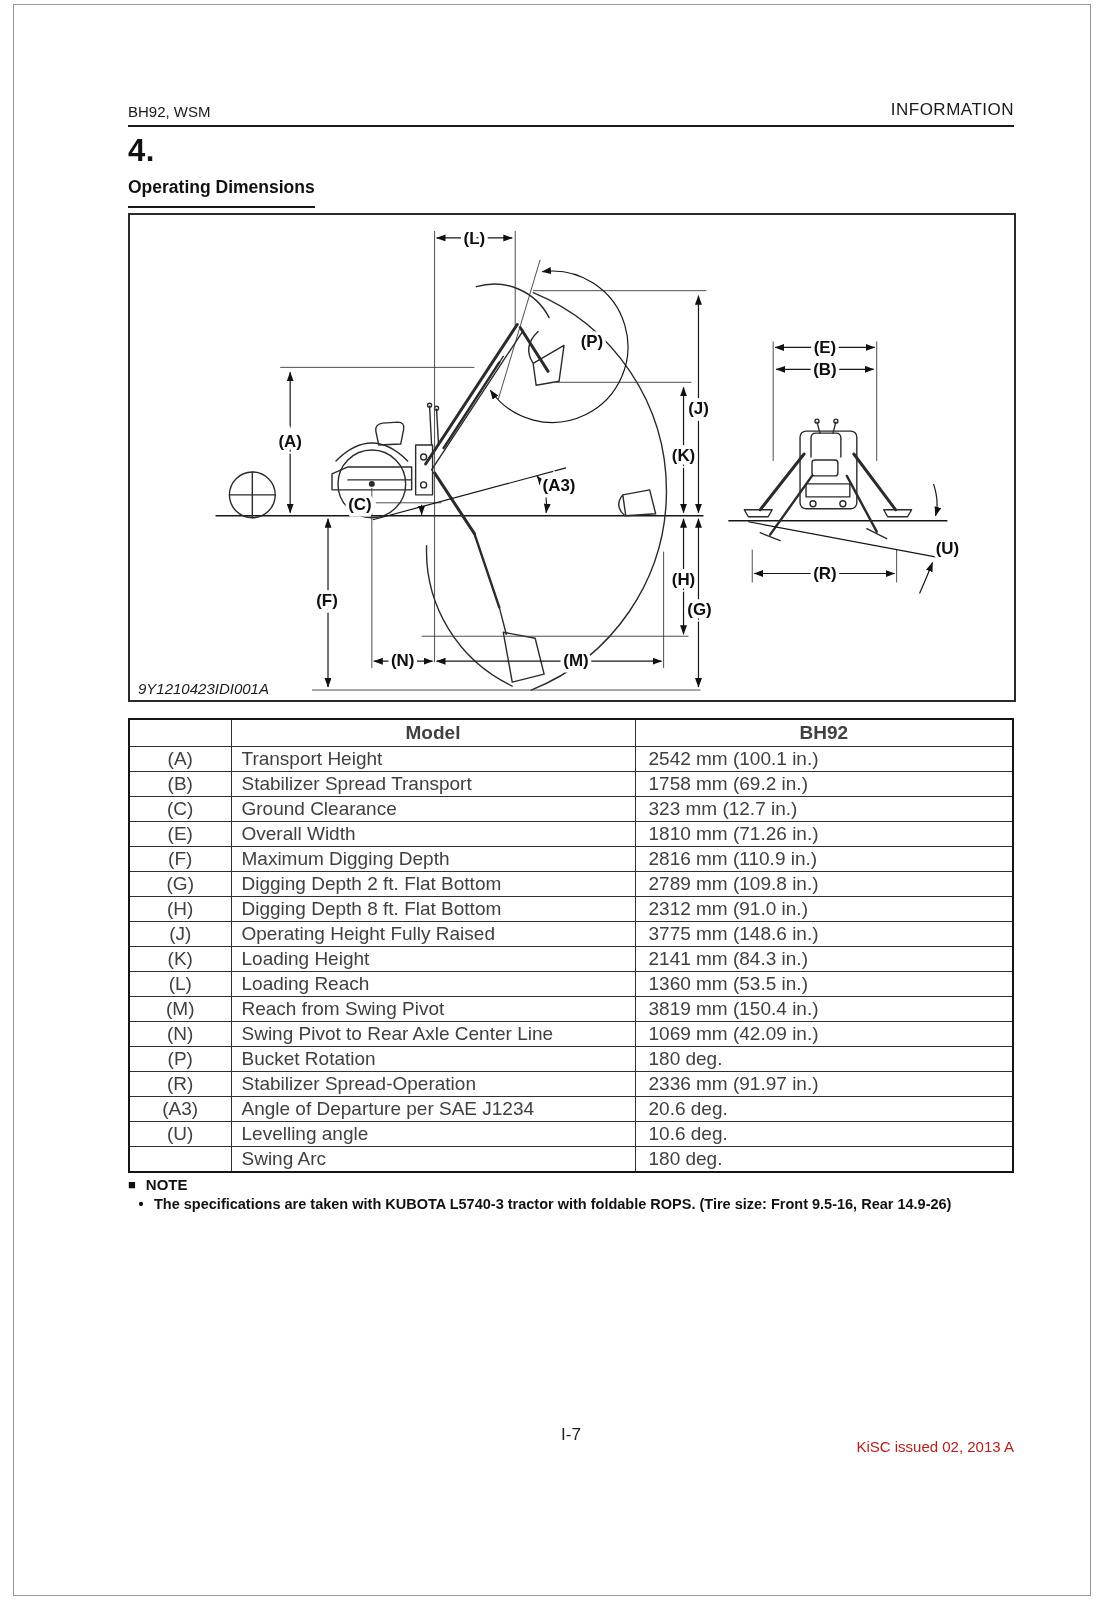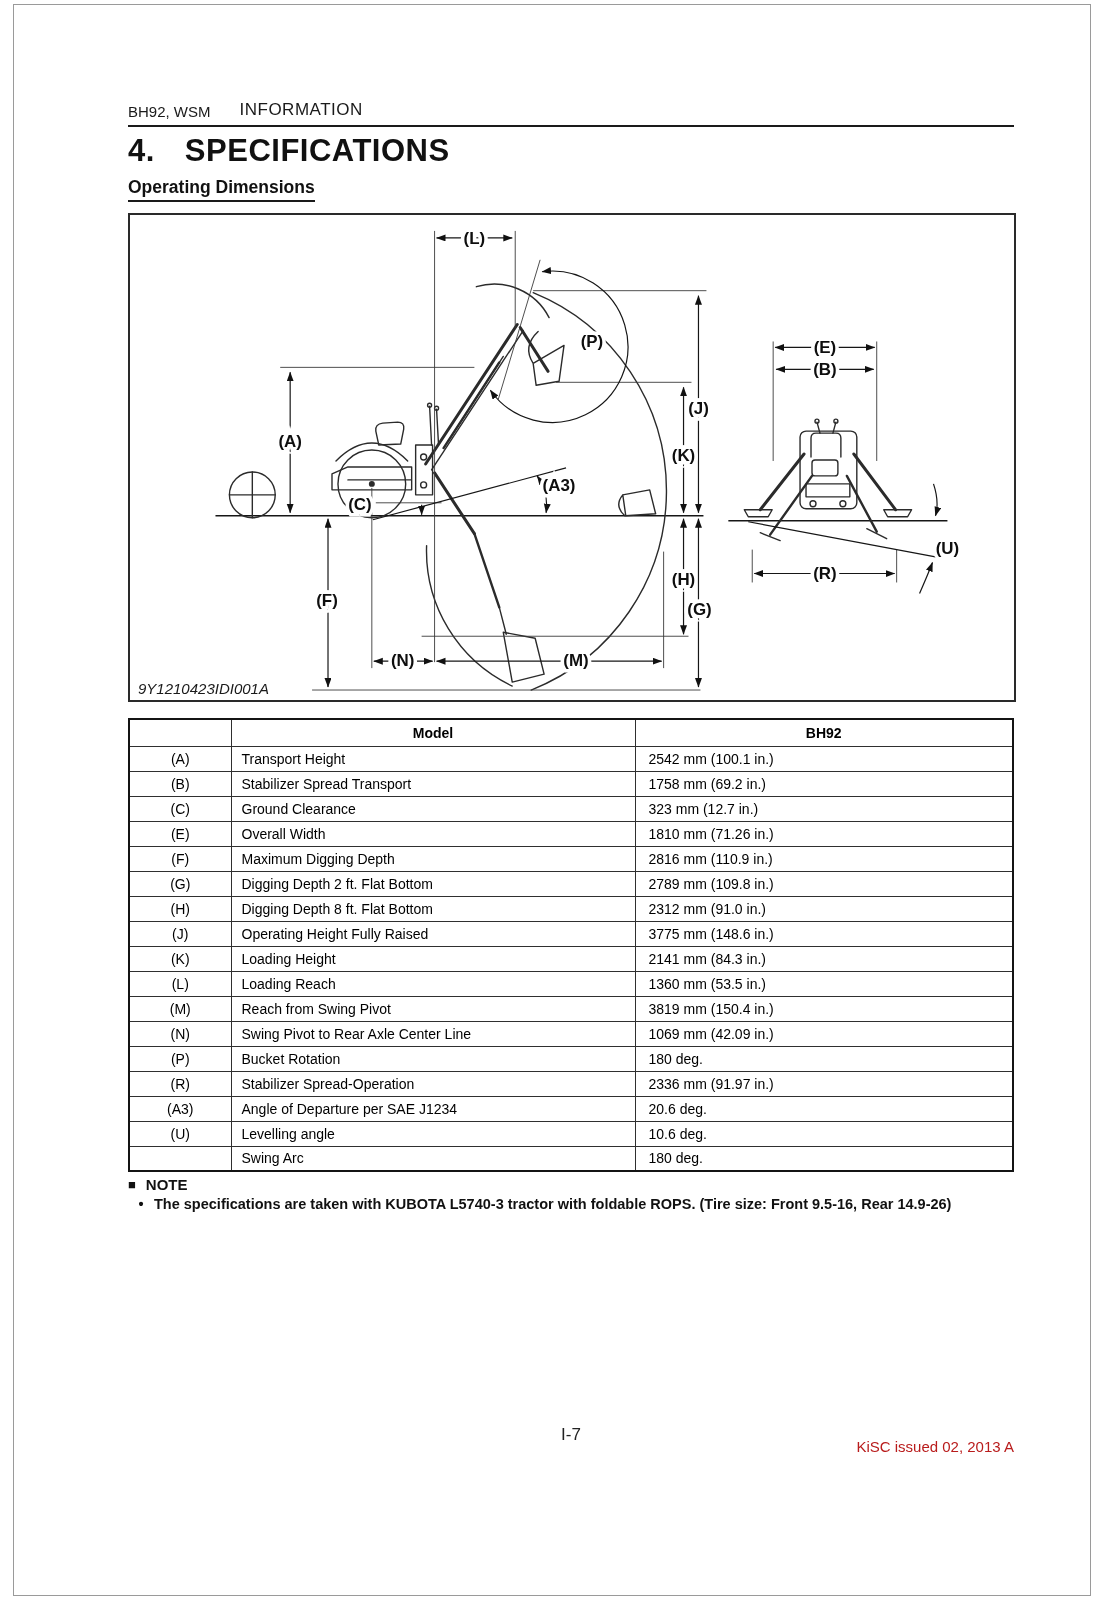"BH92, WSM" .doc-header { justify-content: flex-start -> space-between }
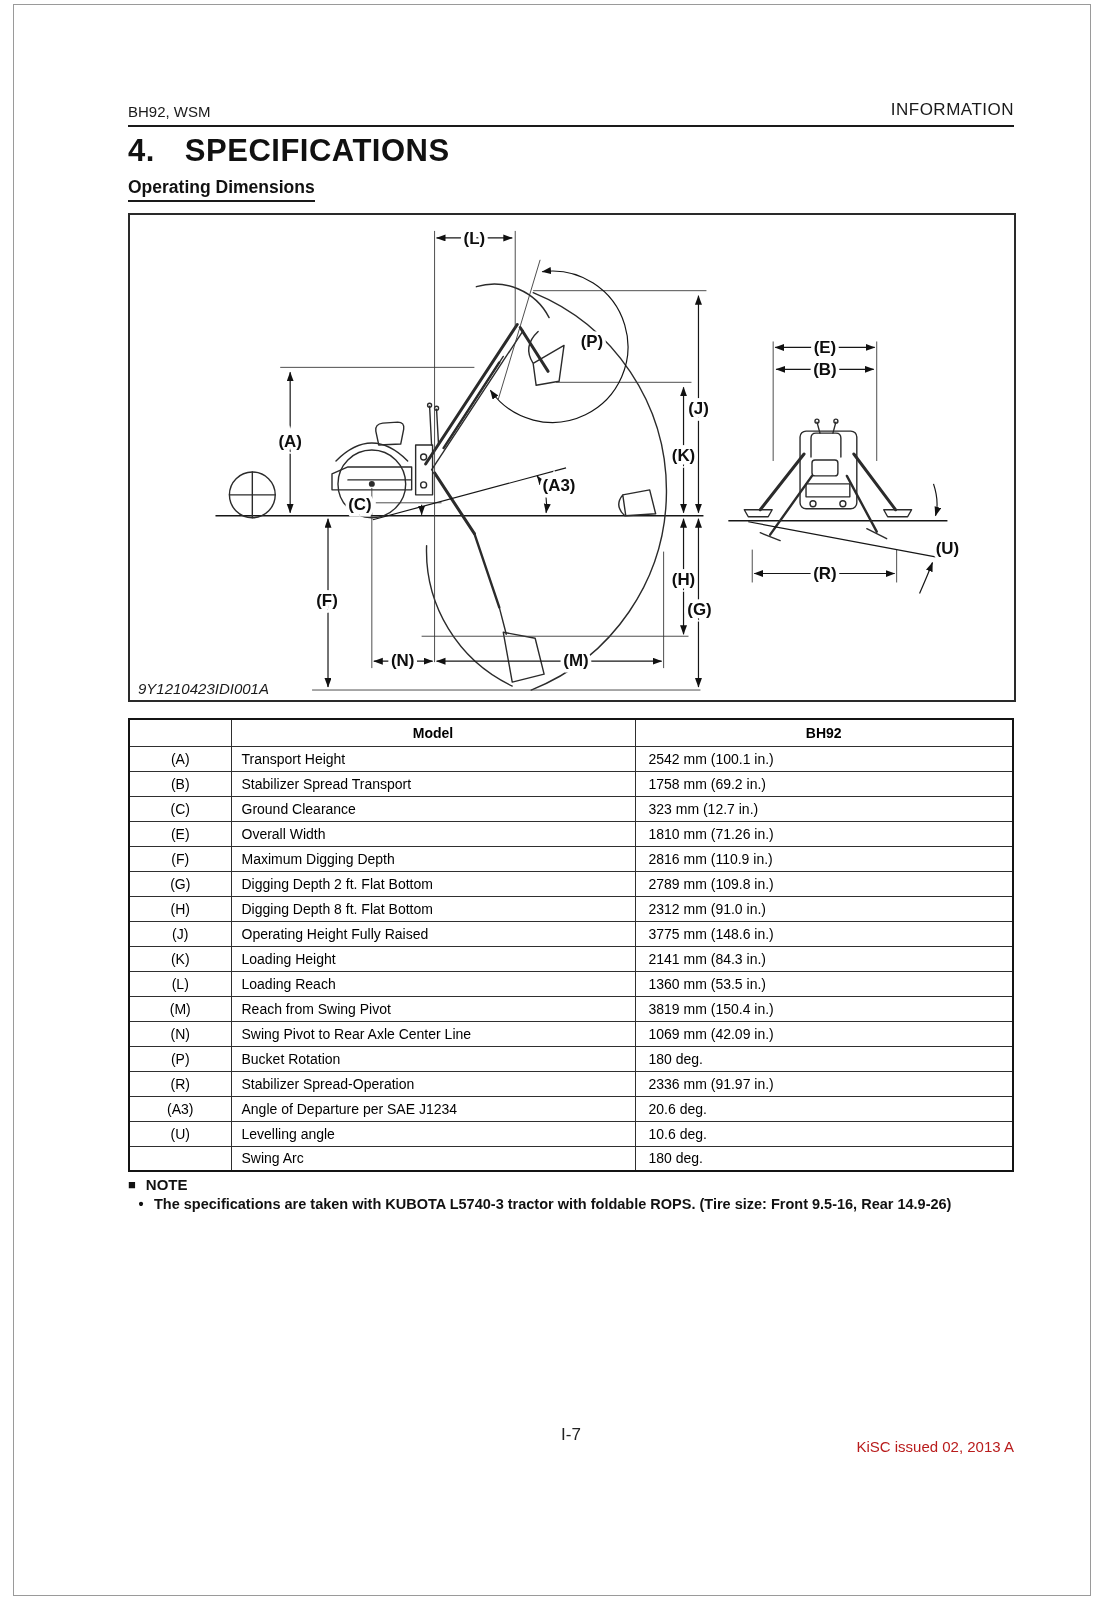"SPECIFICATIONS" span { html: <span>SPECIFICATIONS</span> -> none }
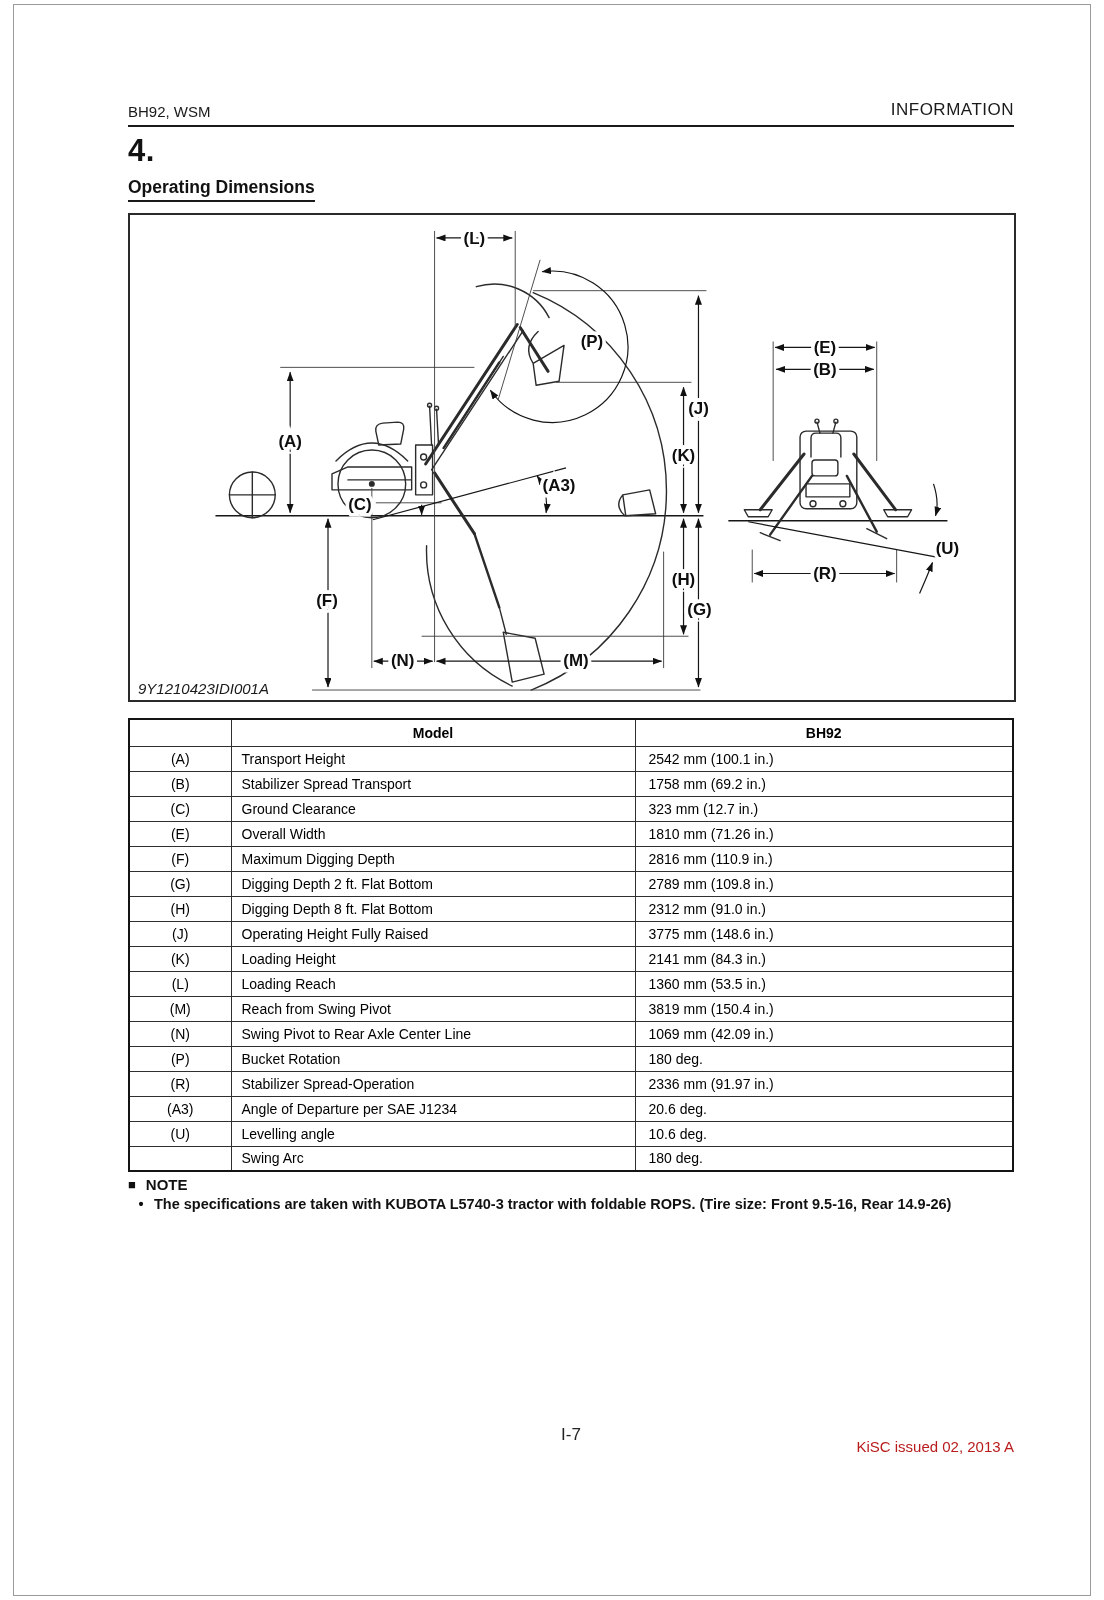"Operating Dimensions" .subtitle { padding-bottom: 2px -> 8px }
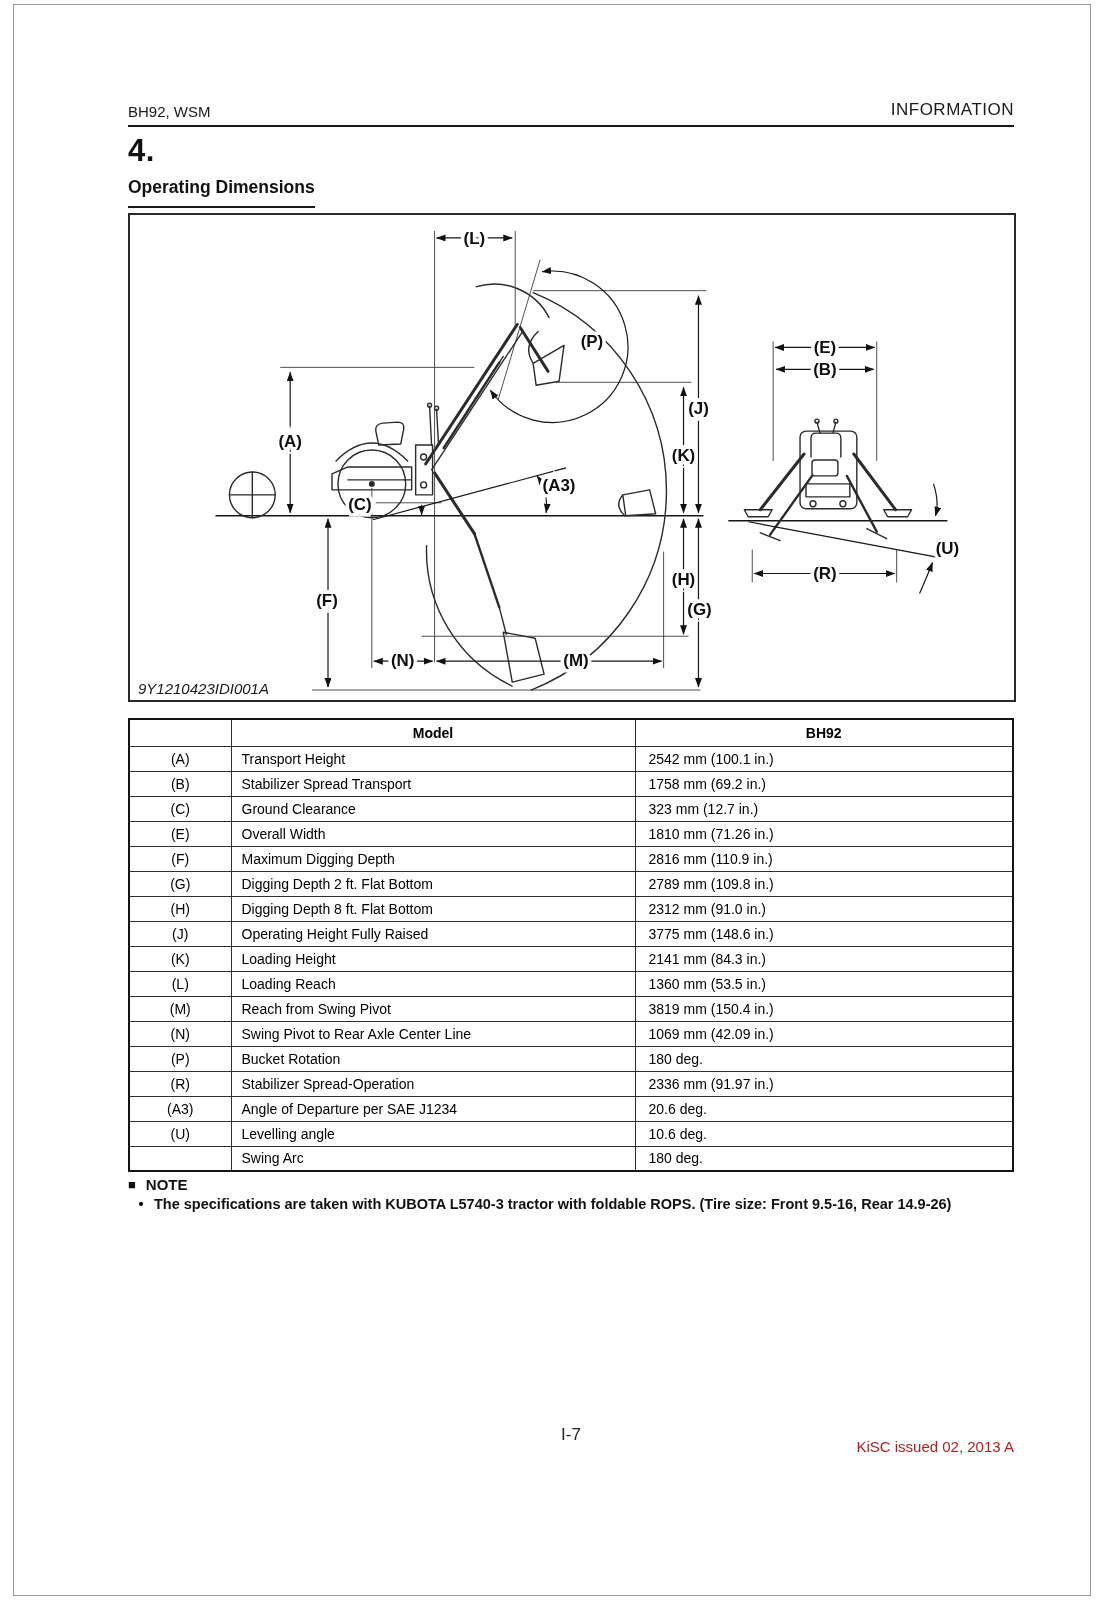"Model" .spec-table td,.spec-table th { color: #000000 -> #404040; font-size: 14px -> 19px }
